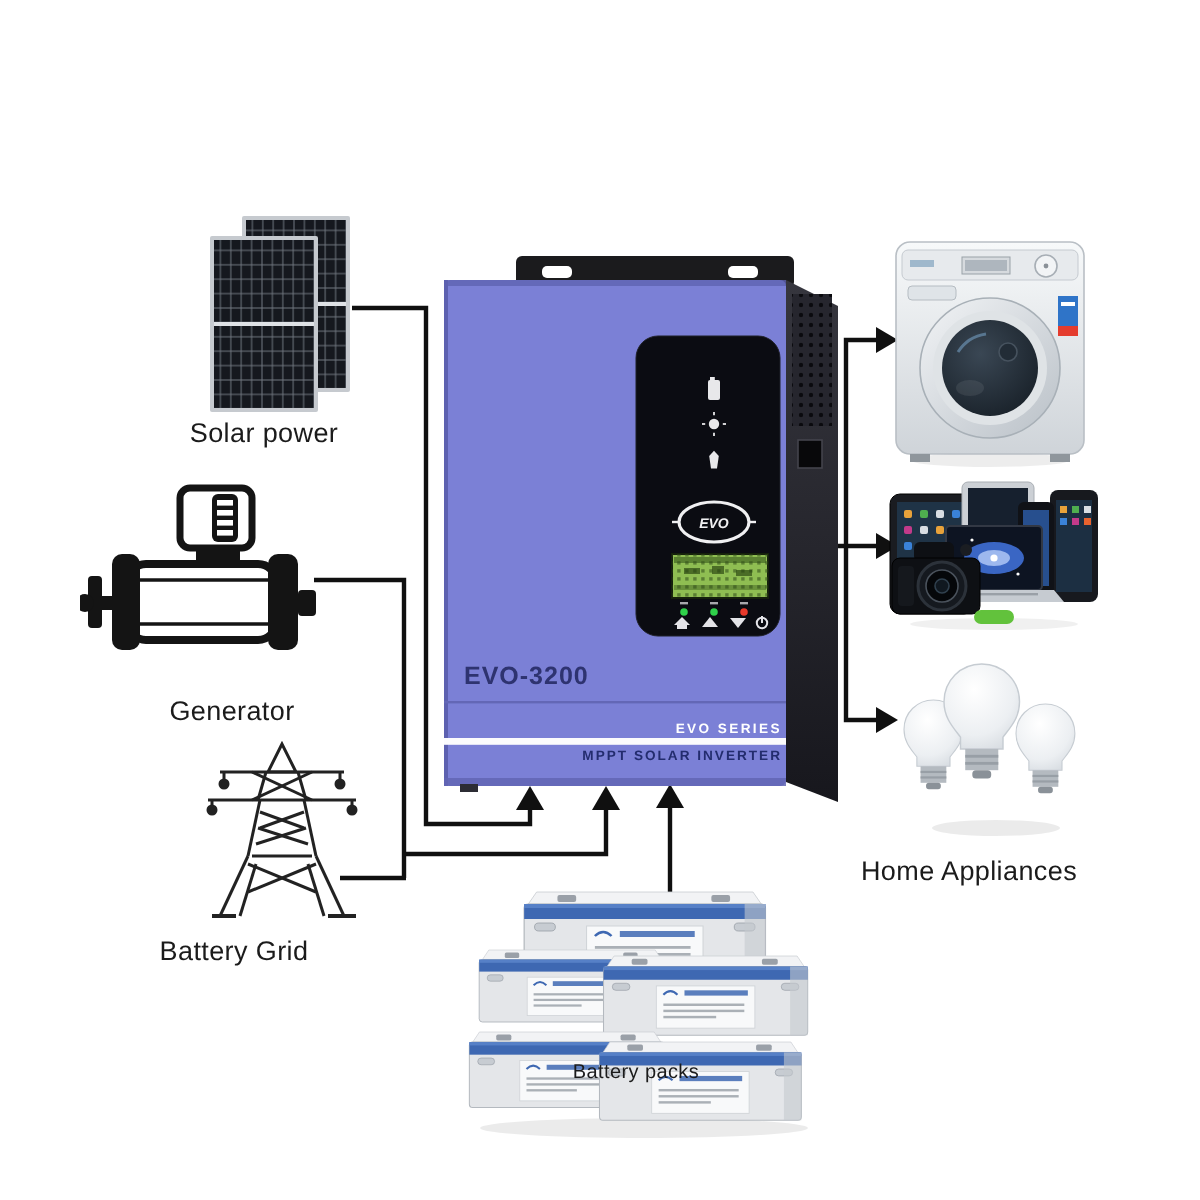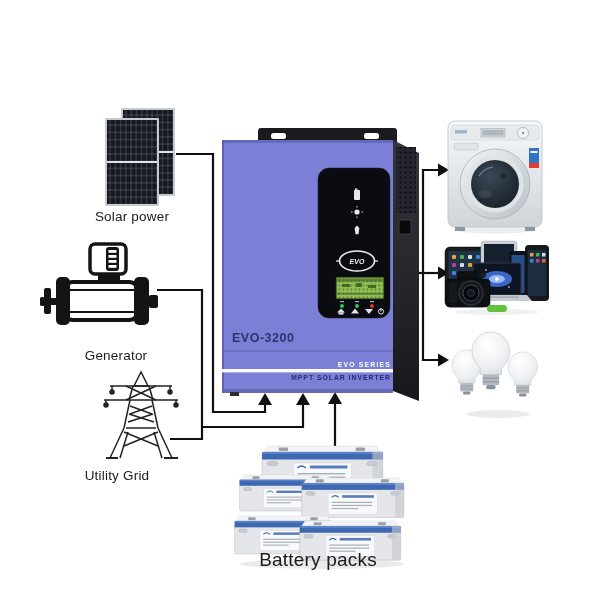"Home Appliances" div.node-label { html: none -> <div>Home Appliances</div> }
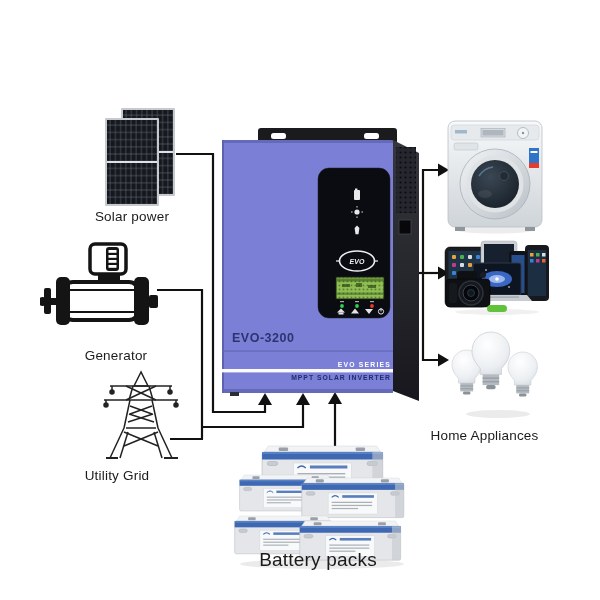"Utility Grid" div.node-label { text: Utility -> Battery }
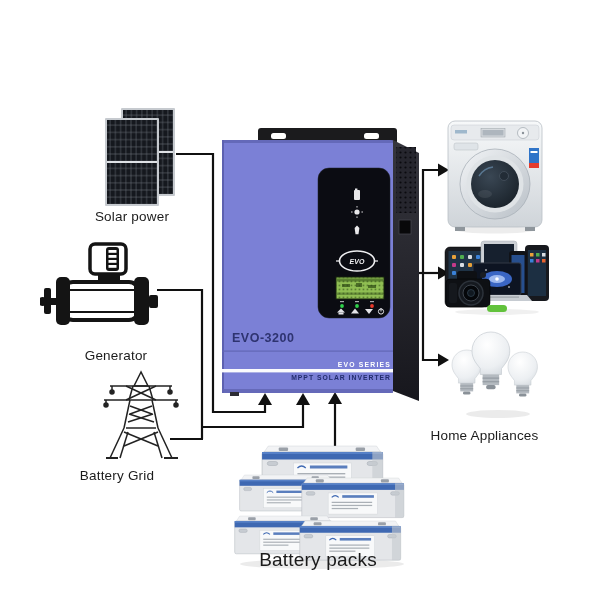"Battery packs" div.node-label { font-size: 19px -> 10px; top: 549px -> 531px }
